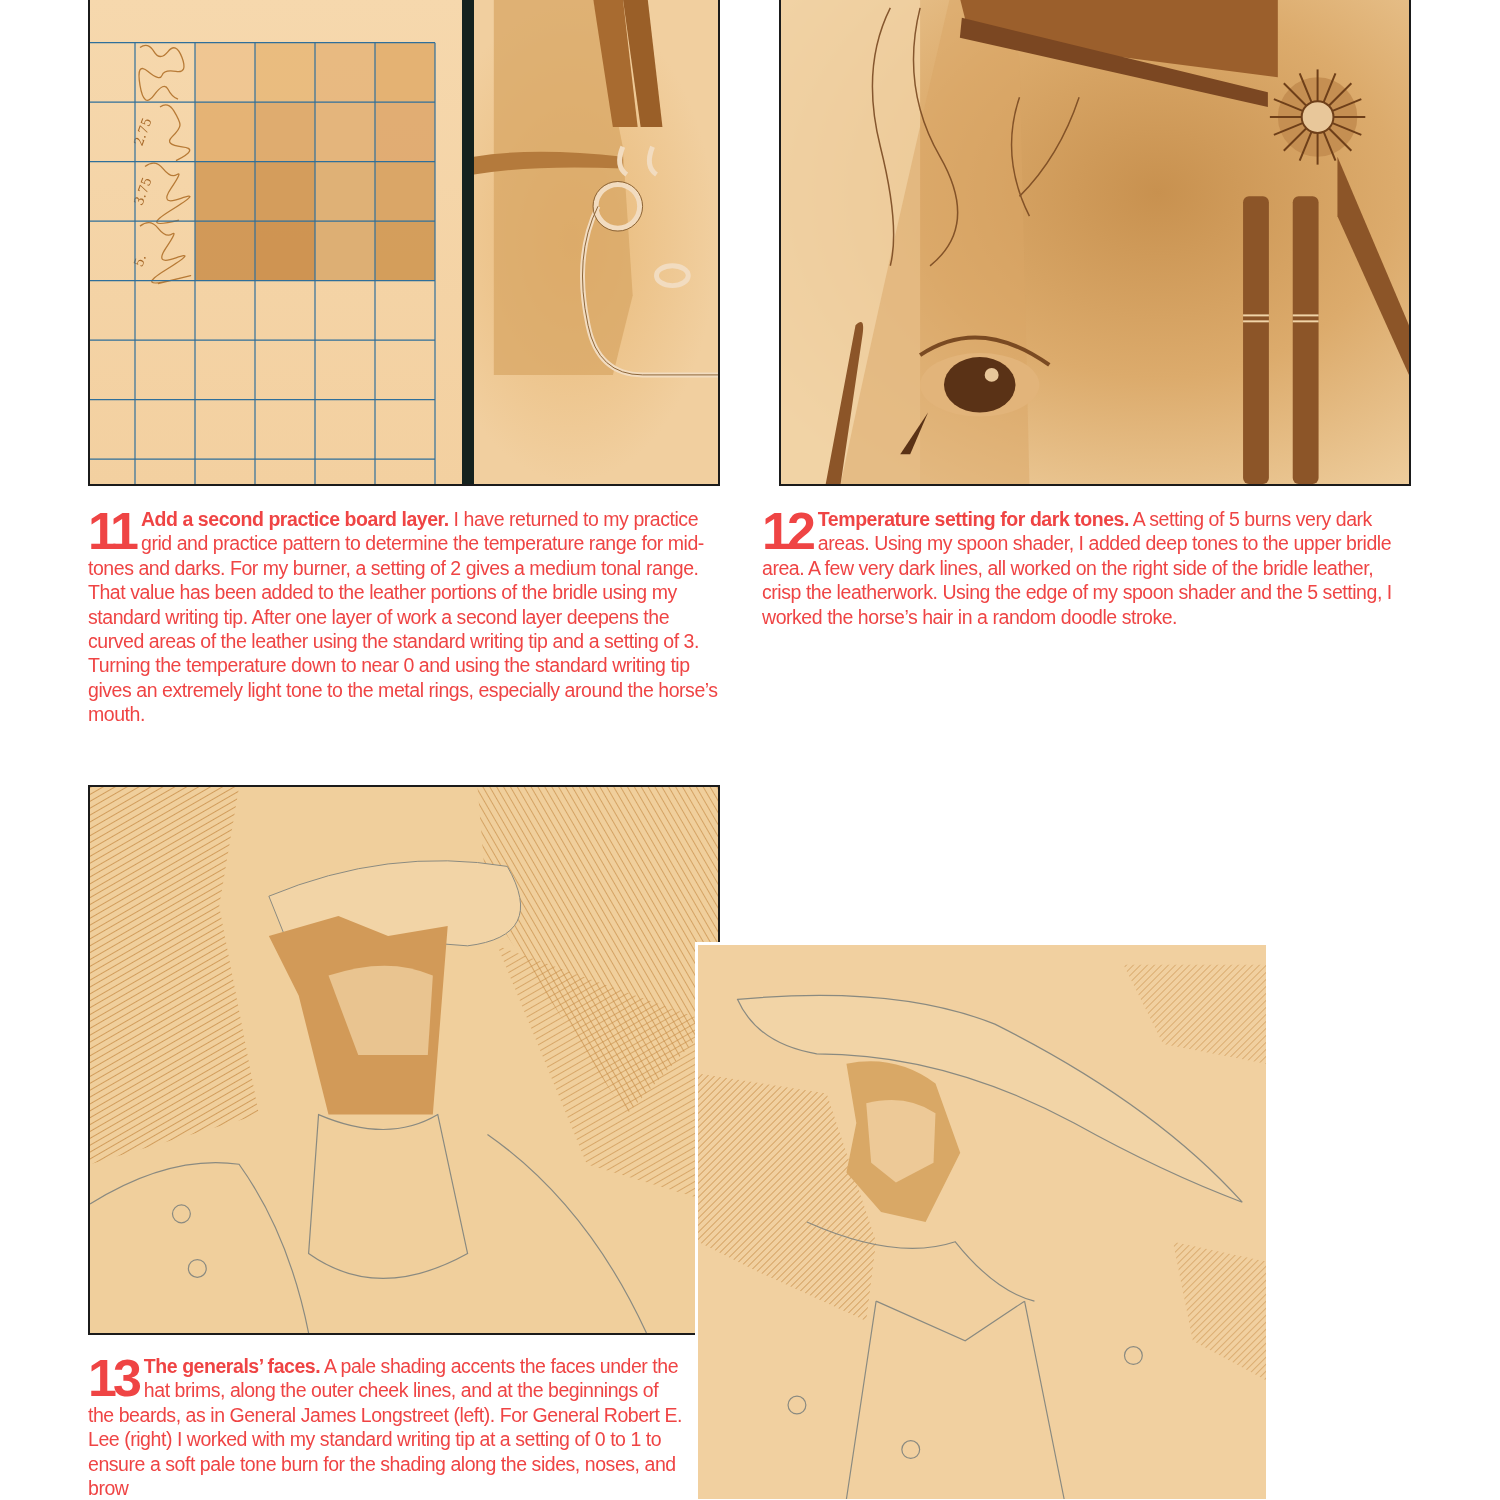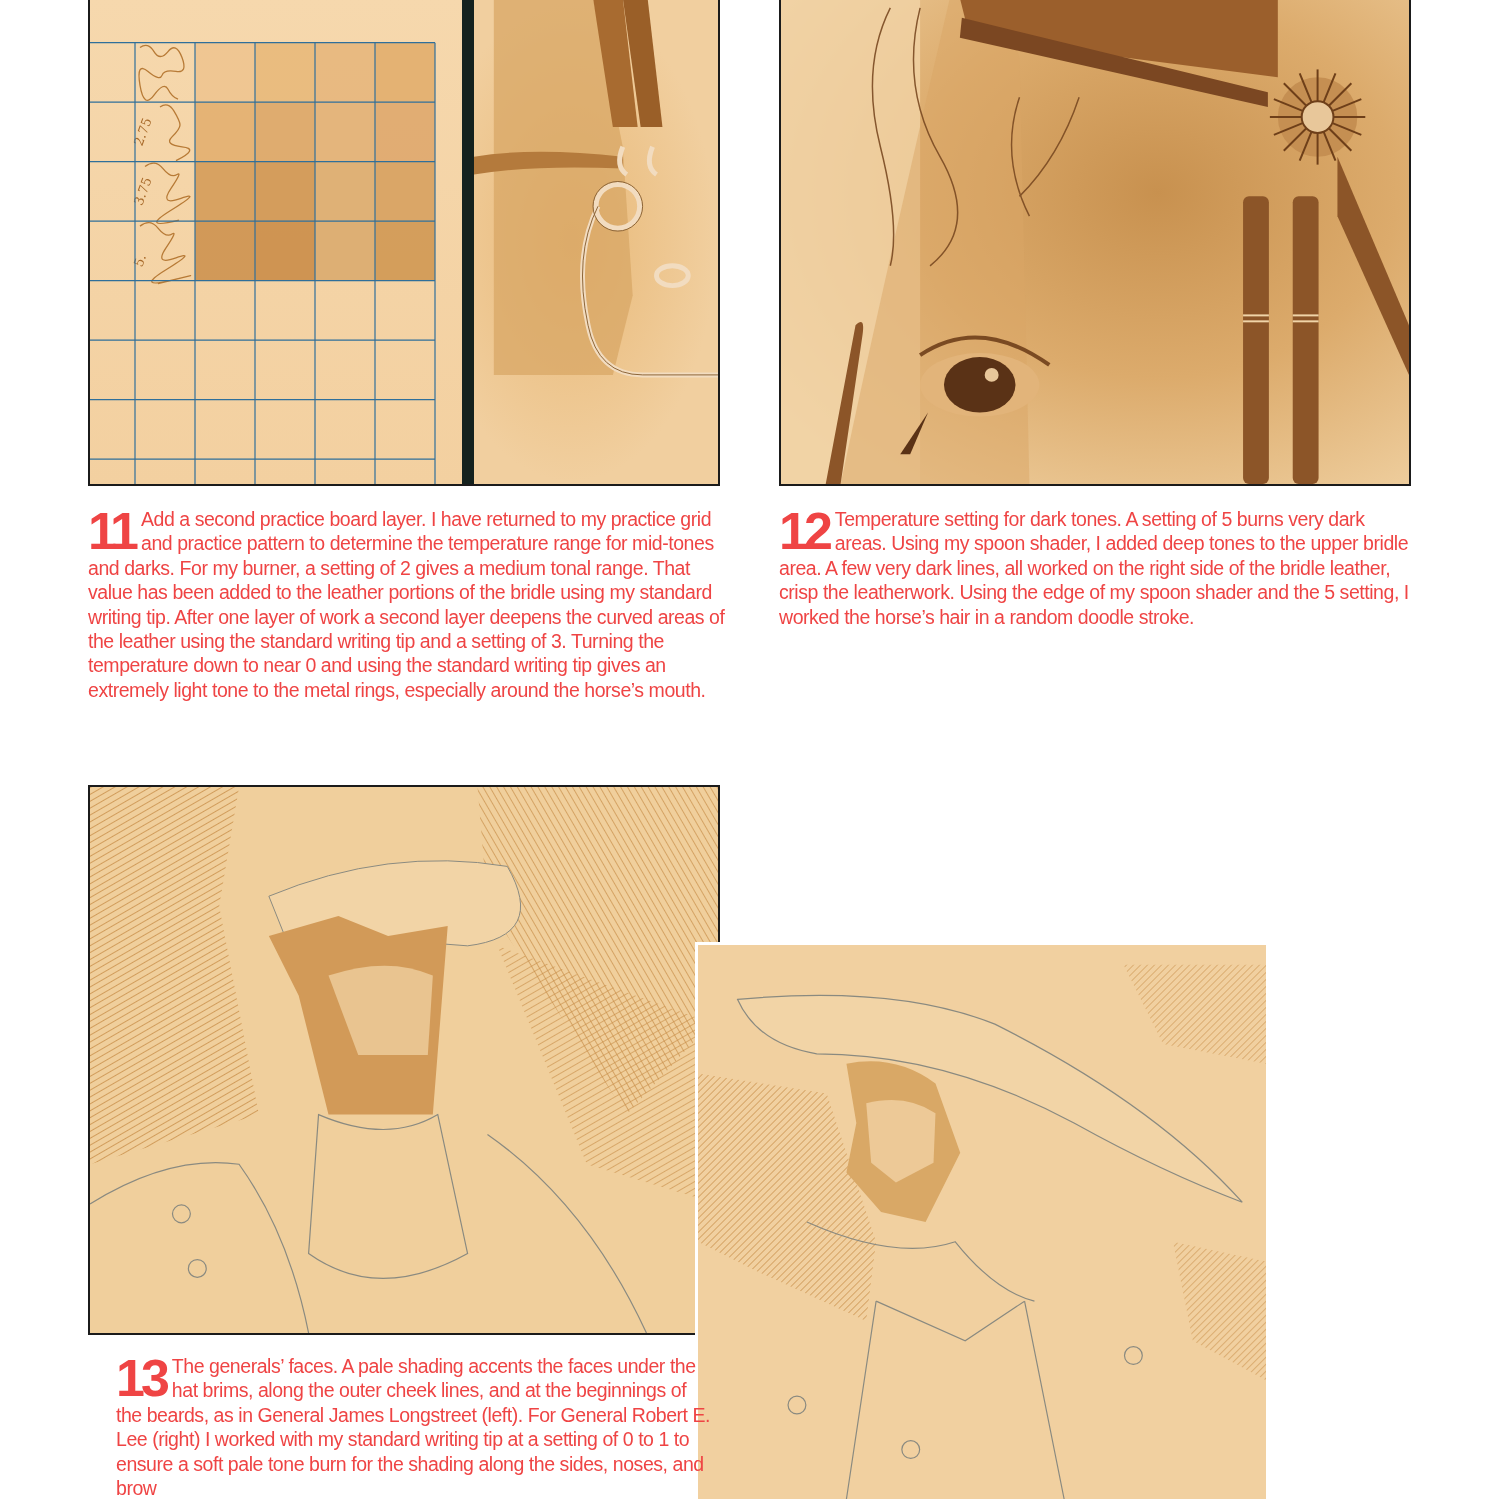"Add a second practice board" .caption .lead { font-weight: normal -> bold }
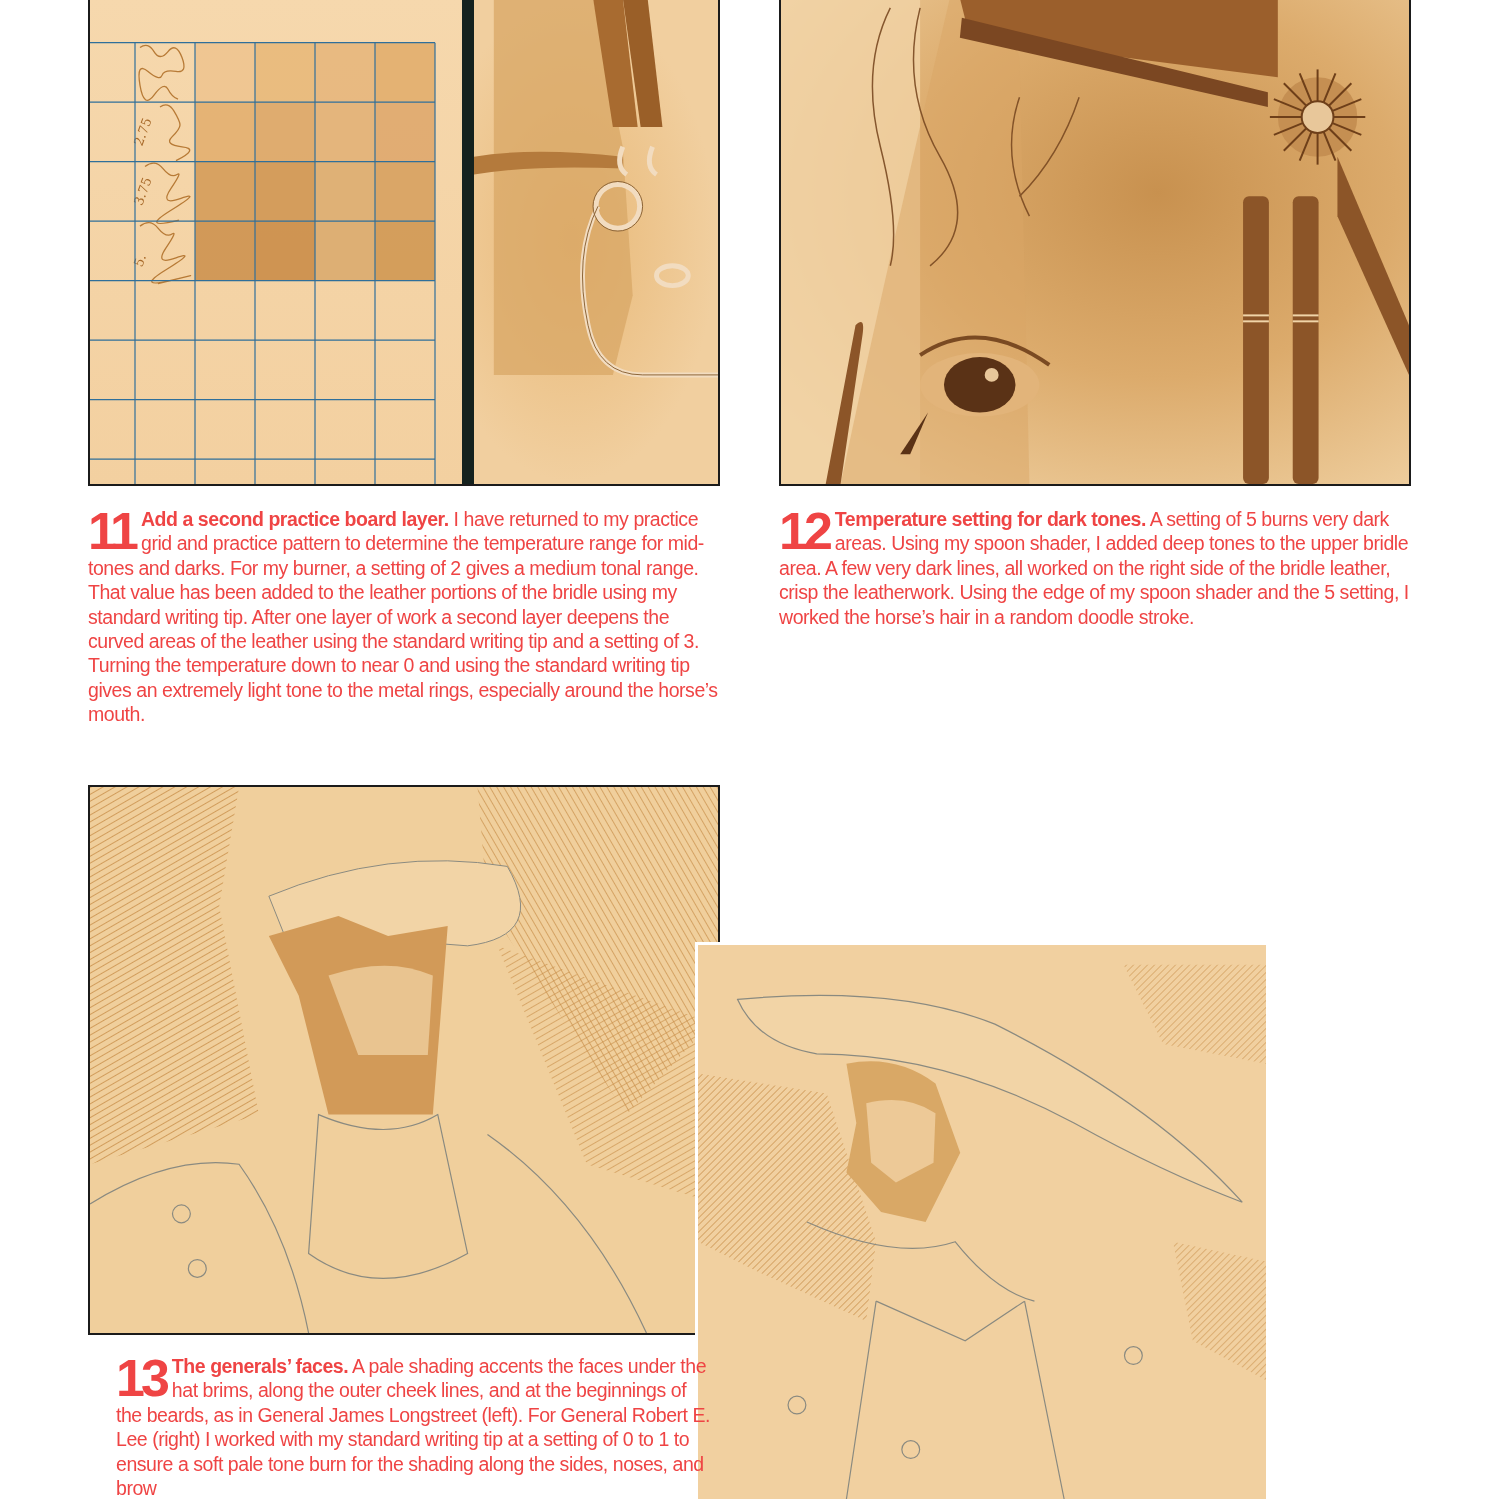"12" #cap12 { left: 779px -> 762px }
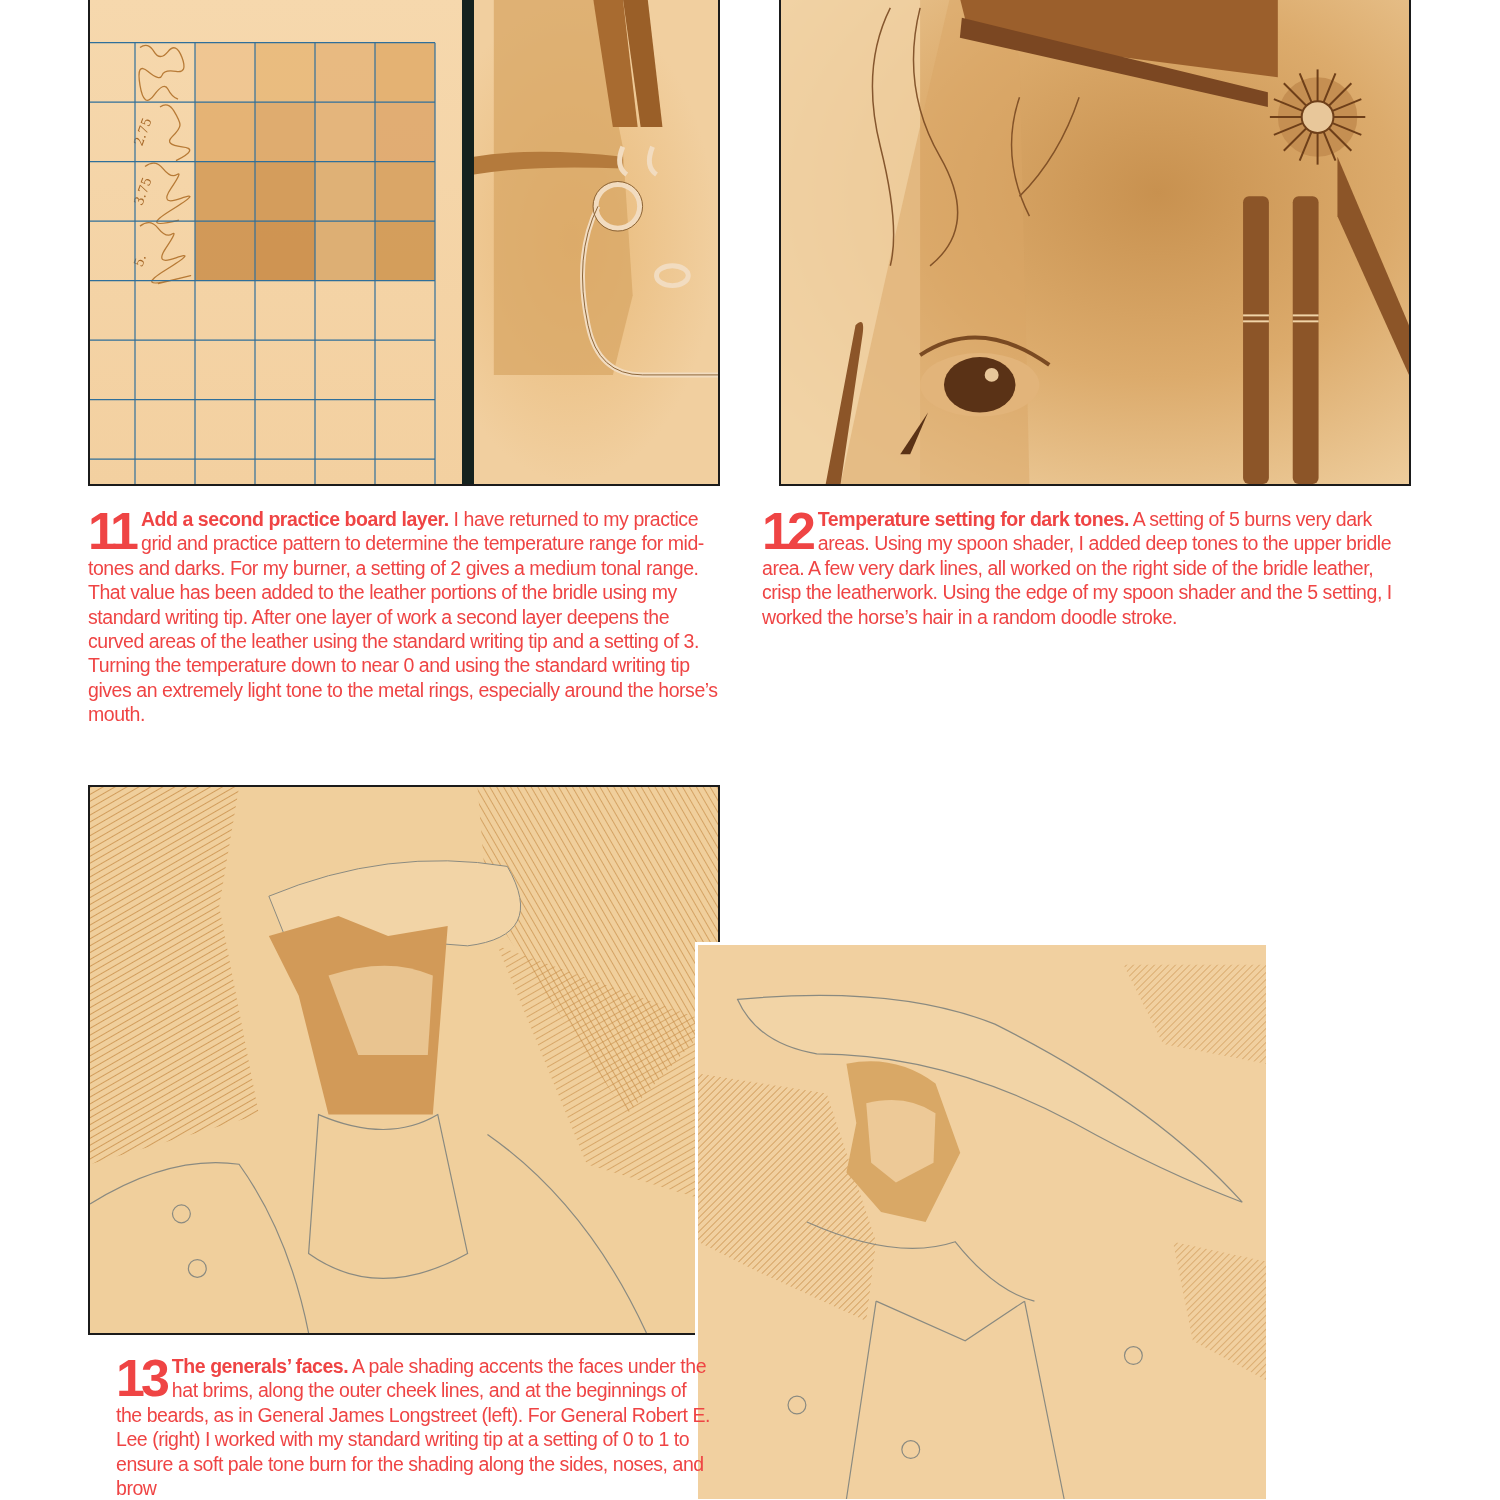"13" #cap13 { margin-left: 28px -> none }
